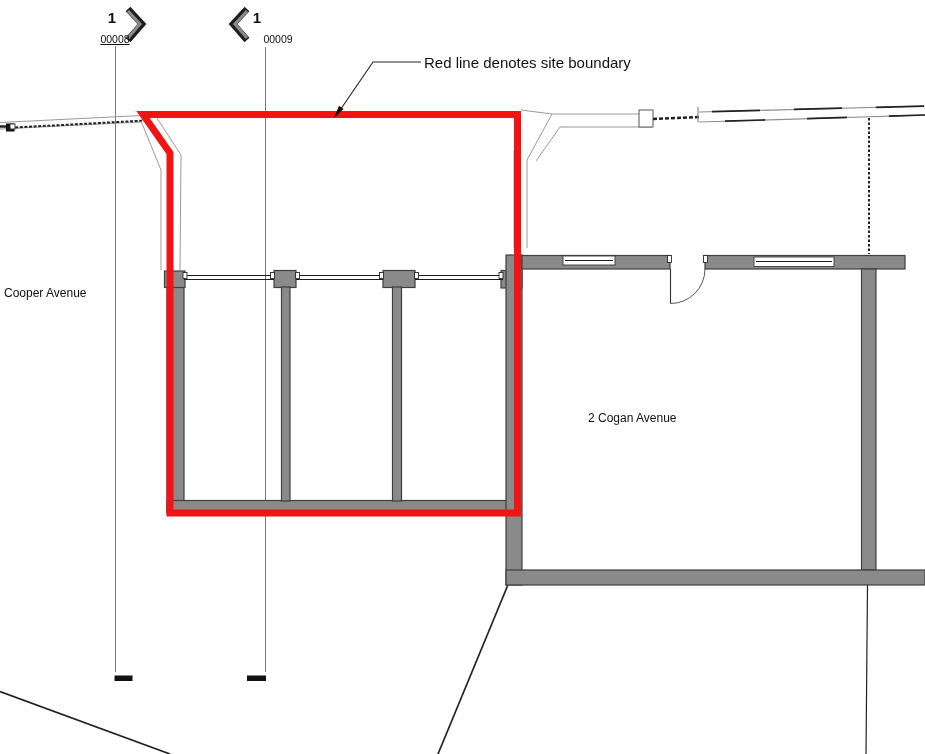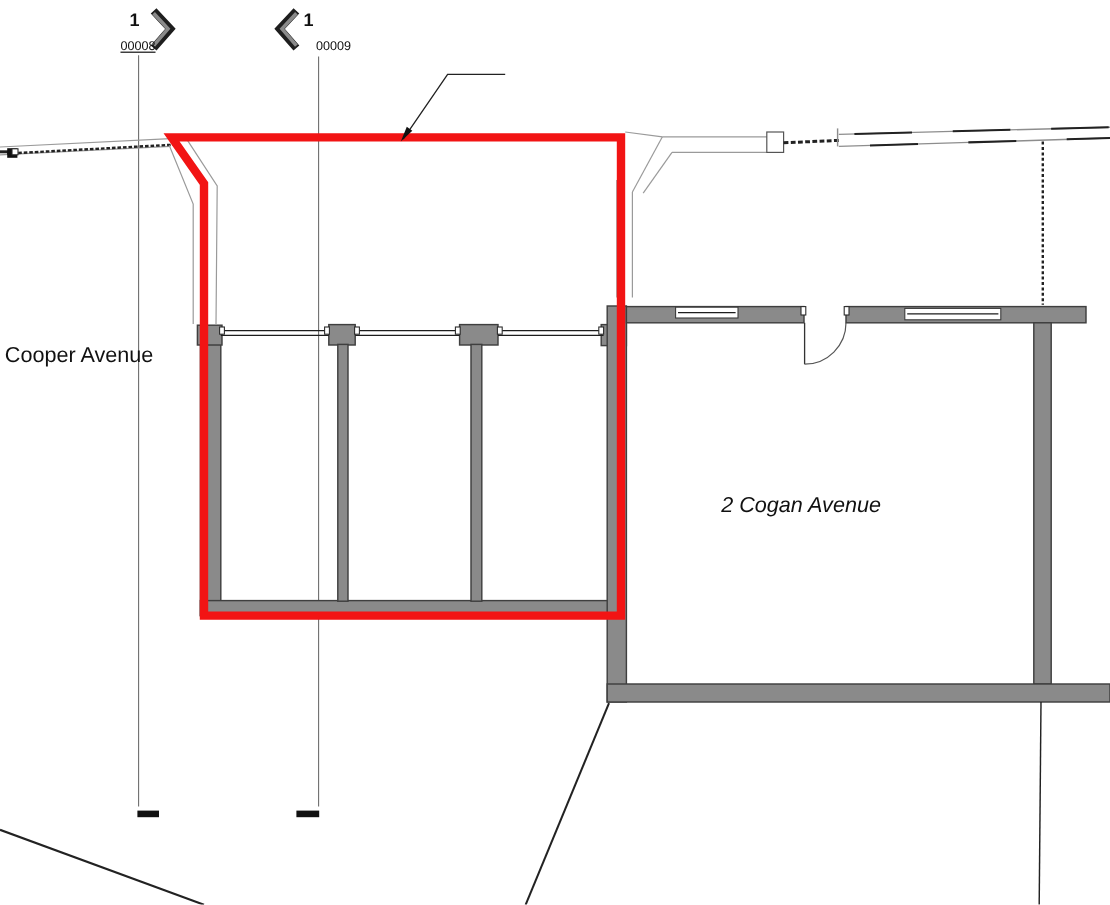"Red line denotes site boundary" div.lbl { html: none -> <div>Red line denotes site boundary</div> }
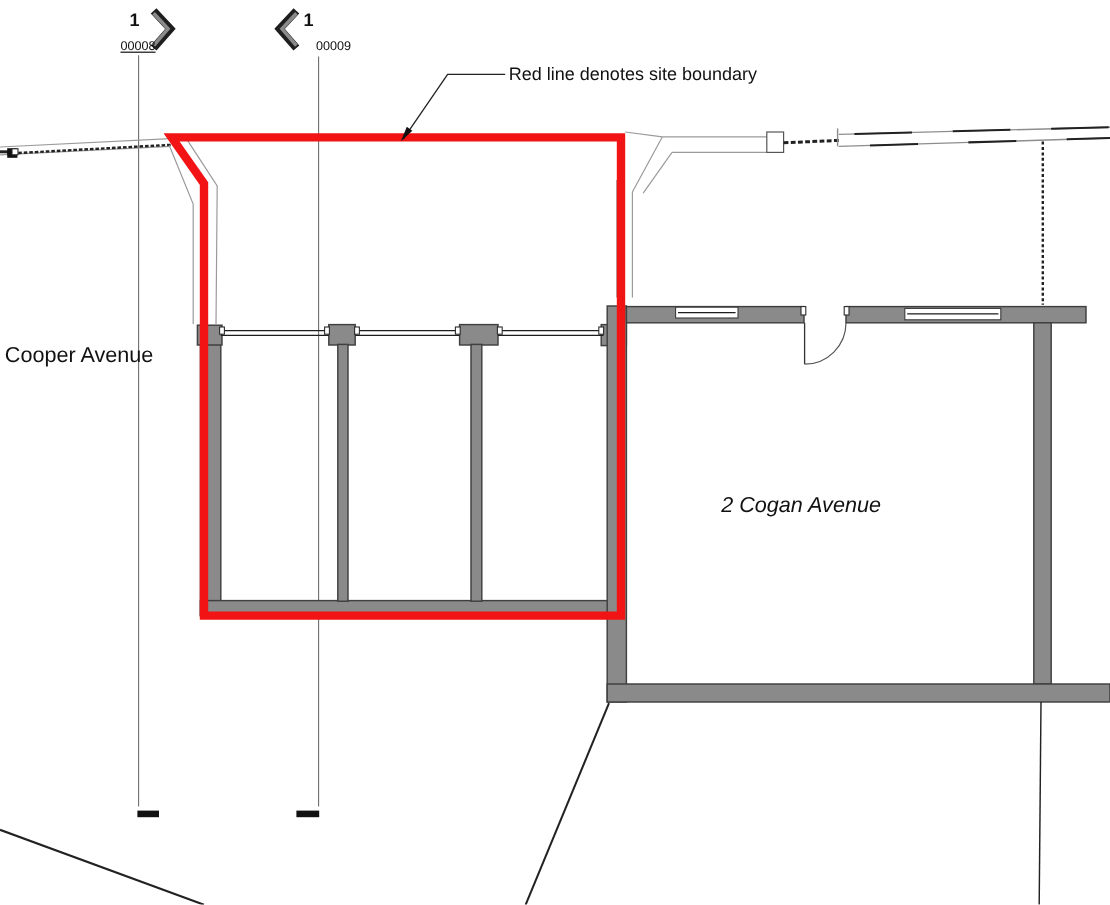"Cooper Avenue" .lbl-street { font-size: 18px -> 12px }
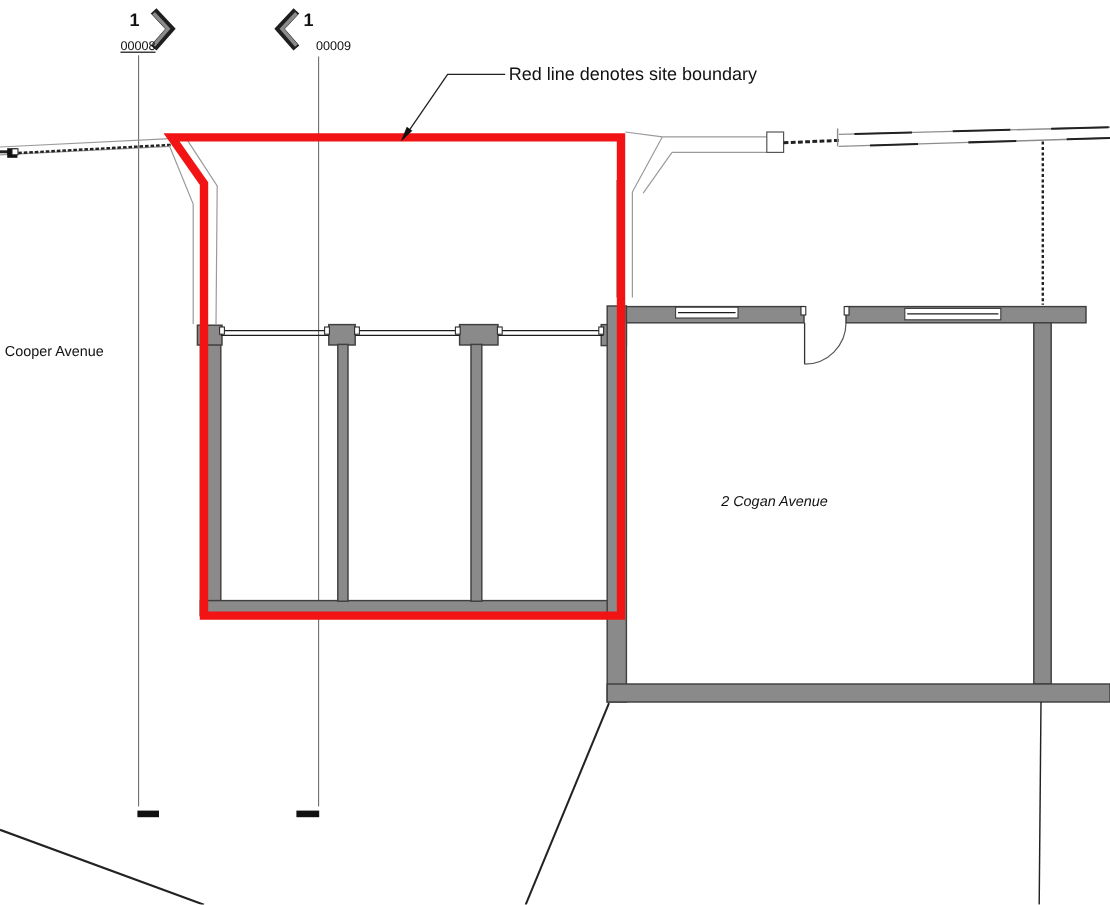"2 Cogan Avenue" div.lbl { font-style: italic -> none; left: 601px -> 588px }
